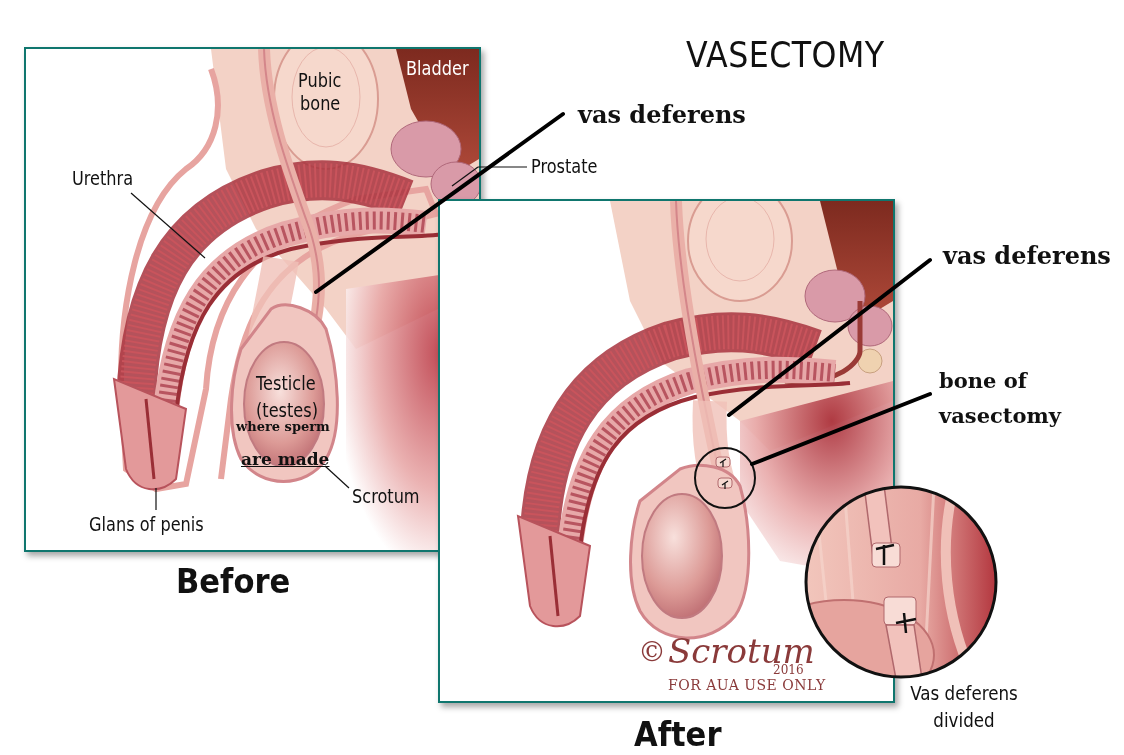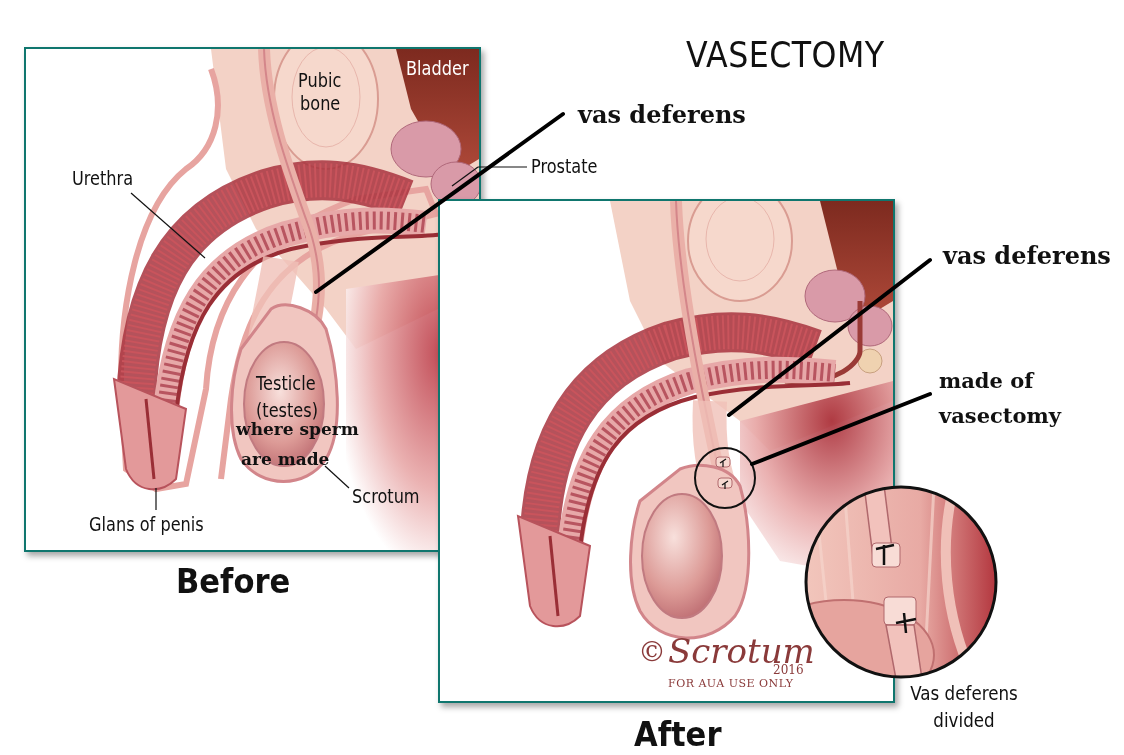"made of" div.abs { text: made -> bone }
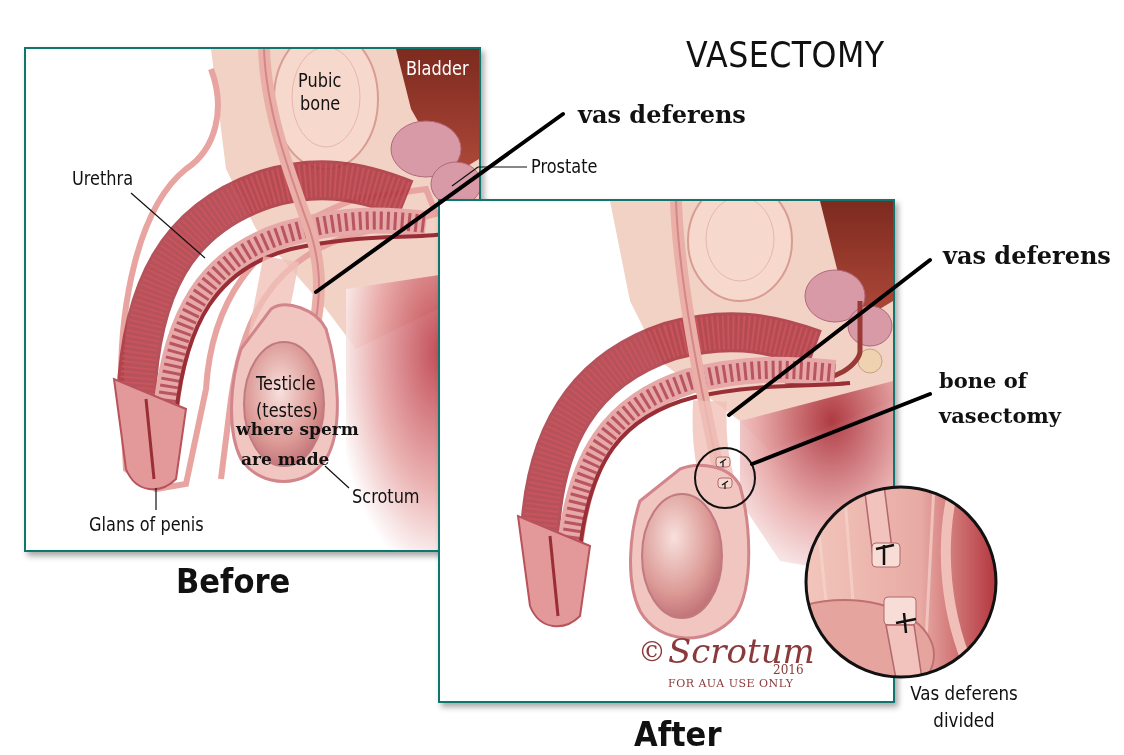"where sperm" div.abs { font-size: 17px -> 13px }
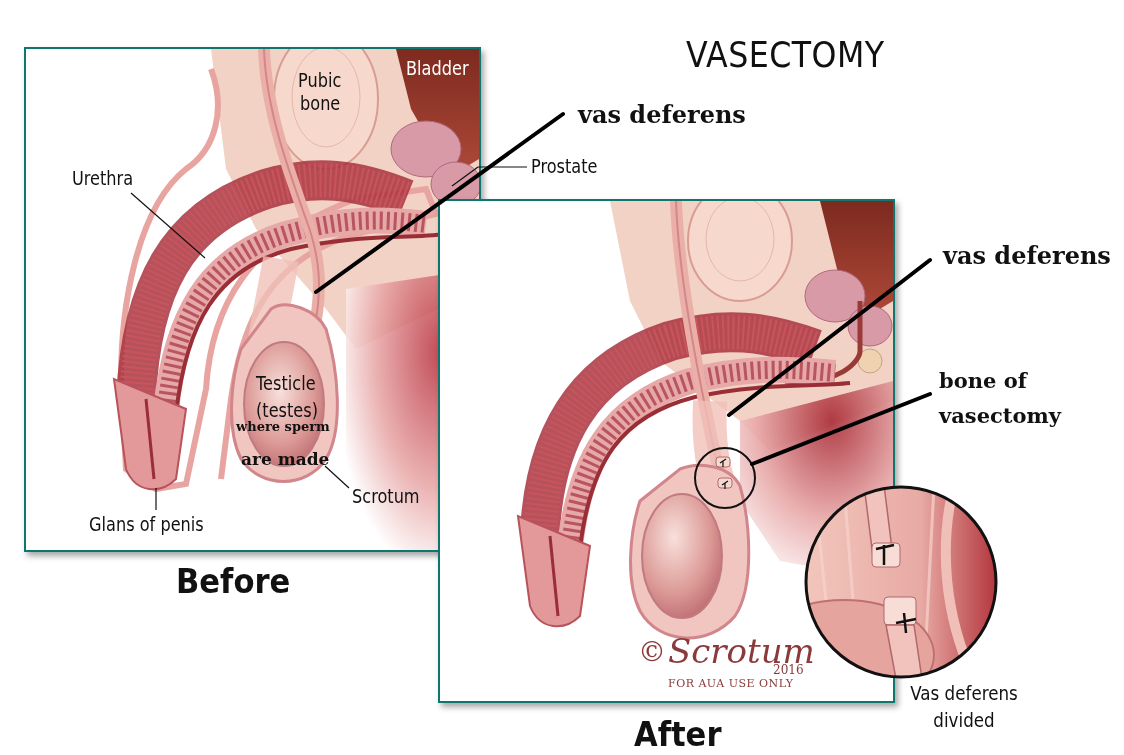"are made" div.abs { text-decoration: none -> underline }
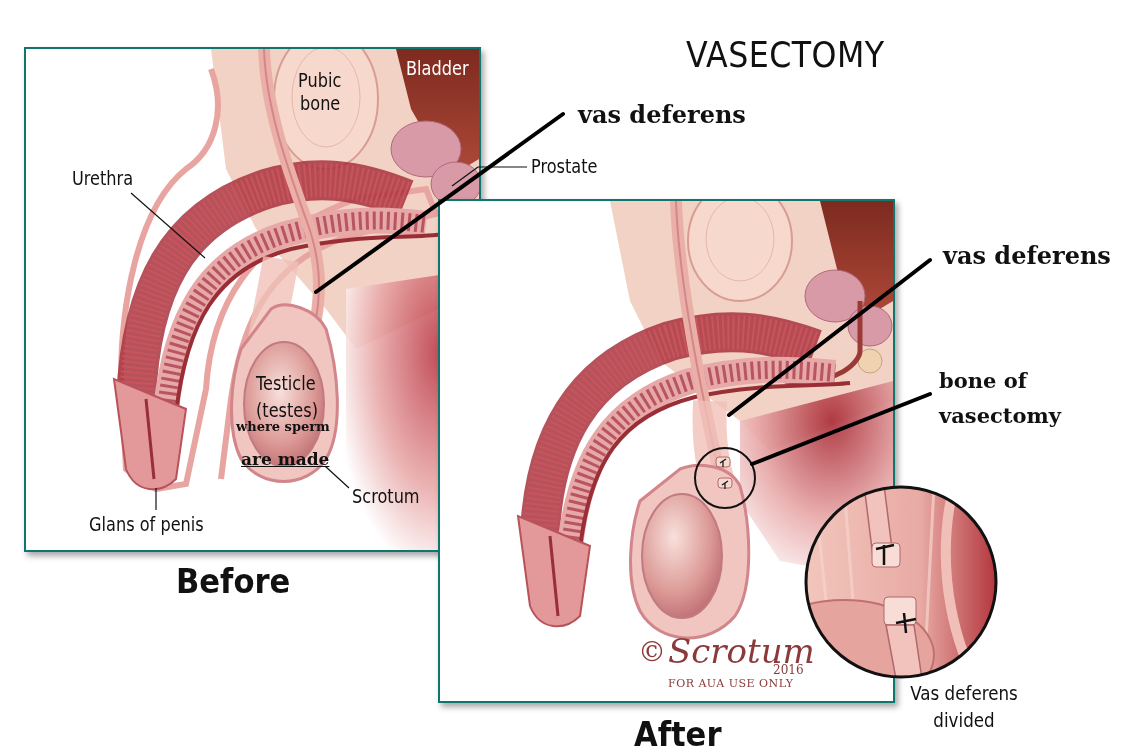"FOR AUA USE ONLY" div.abs { font-size: 11px -> 14px }
